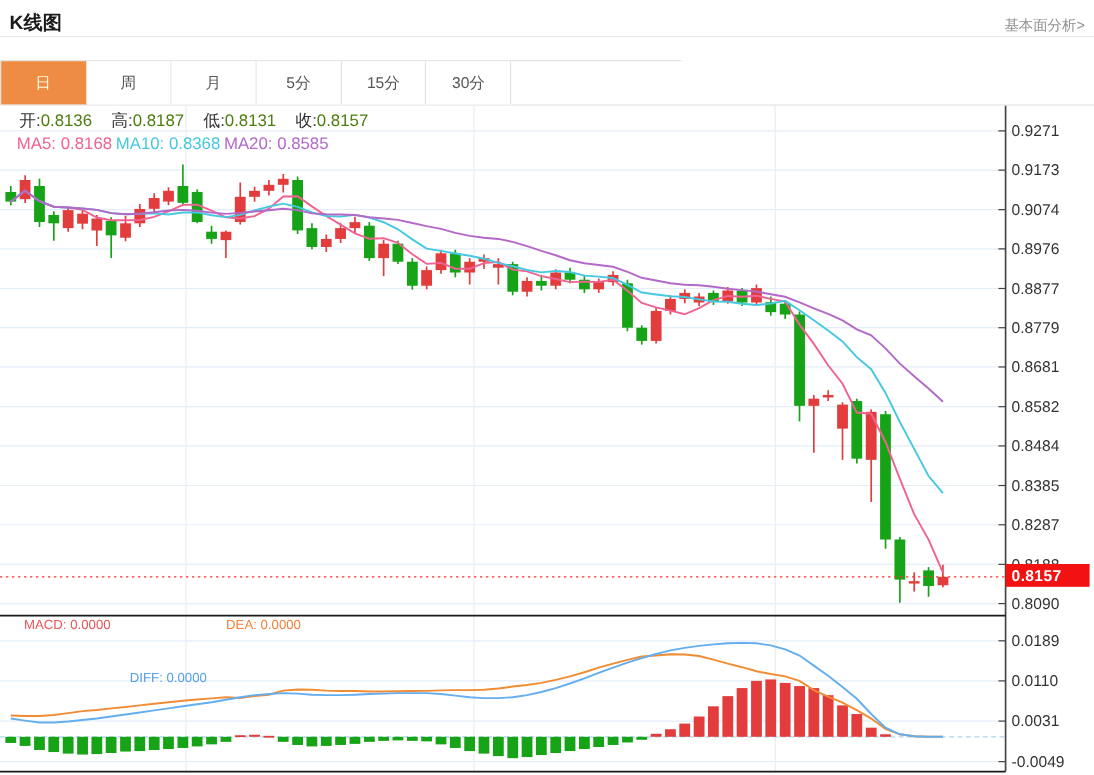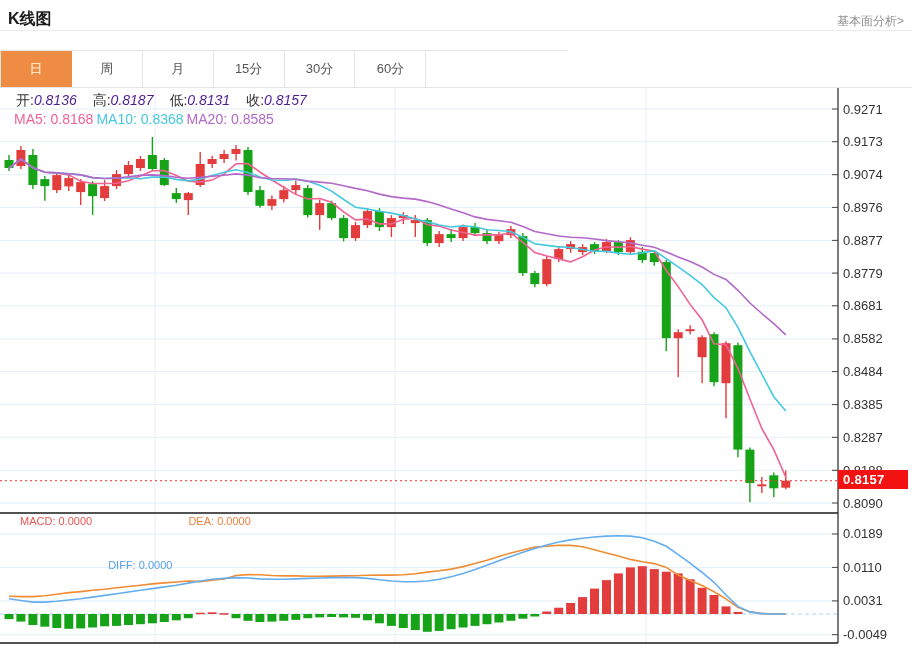"5分" div.tab { html: none -> <div>5分</div> }
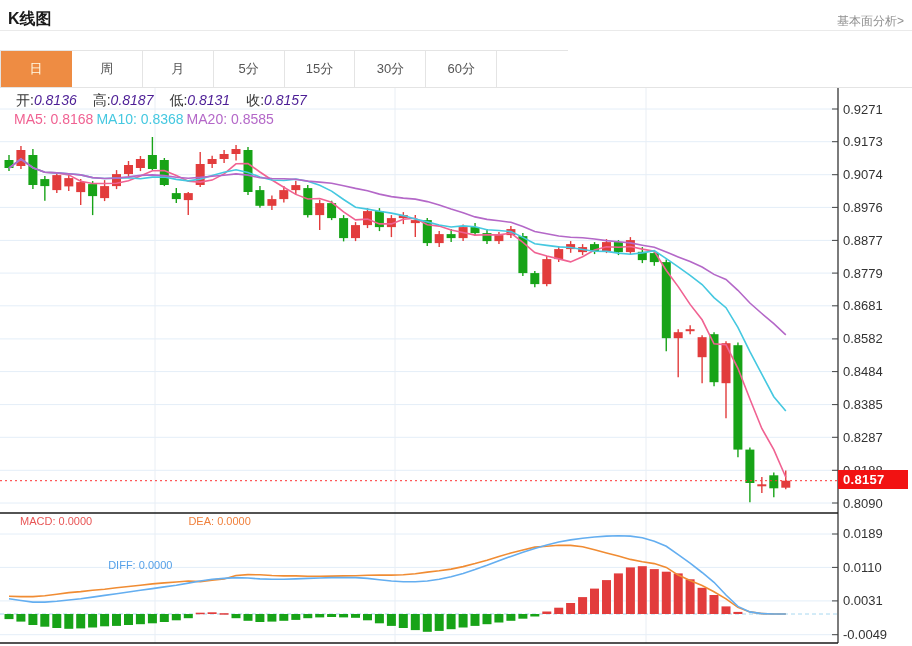"60分" div.tab { html: <div>60分</div> -> none }
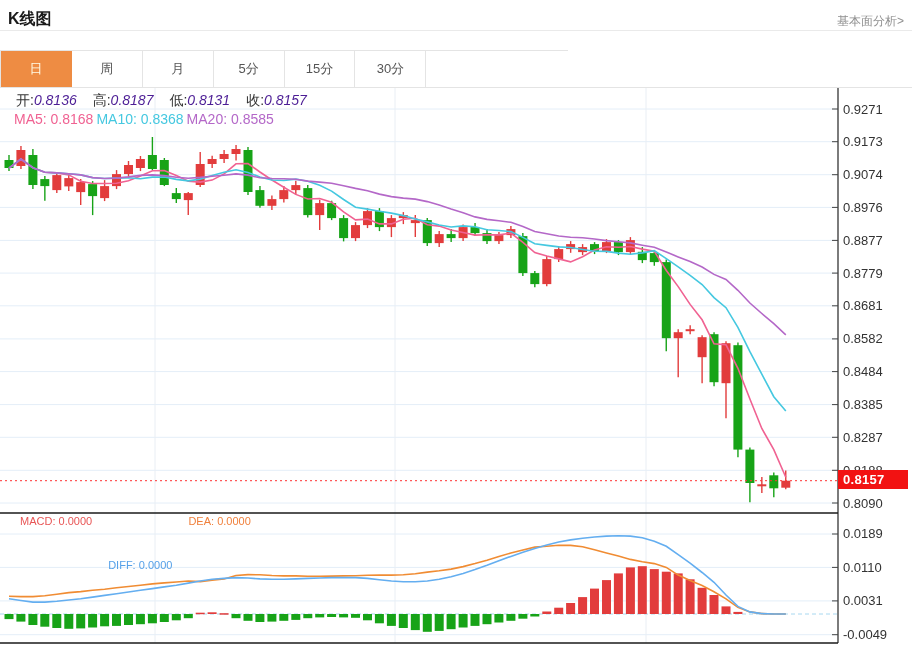"0.8136" .orow .vl { color: #4c1d95 -> #4d7c0f; font-style: italic -> none }
